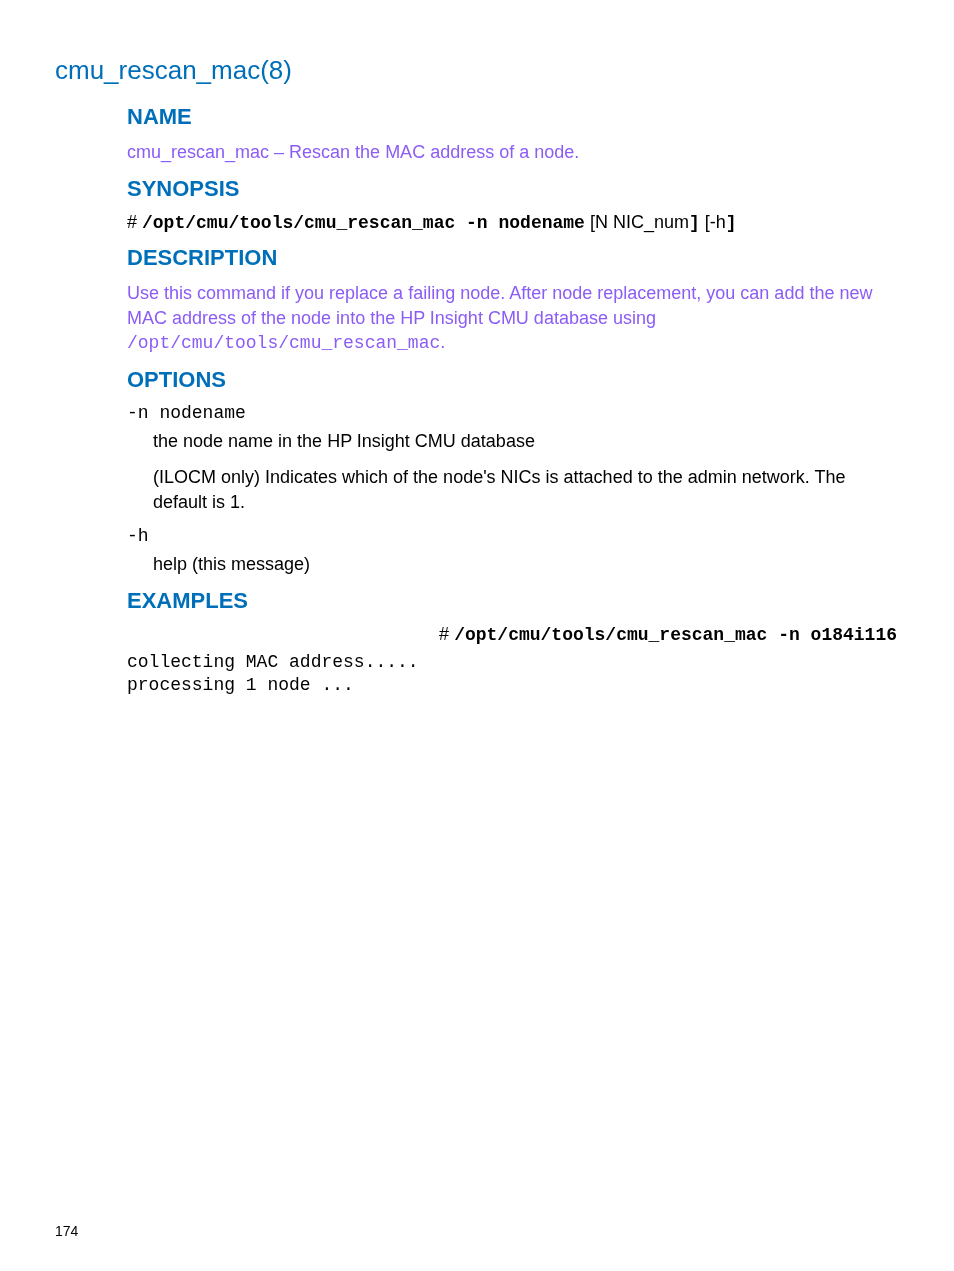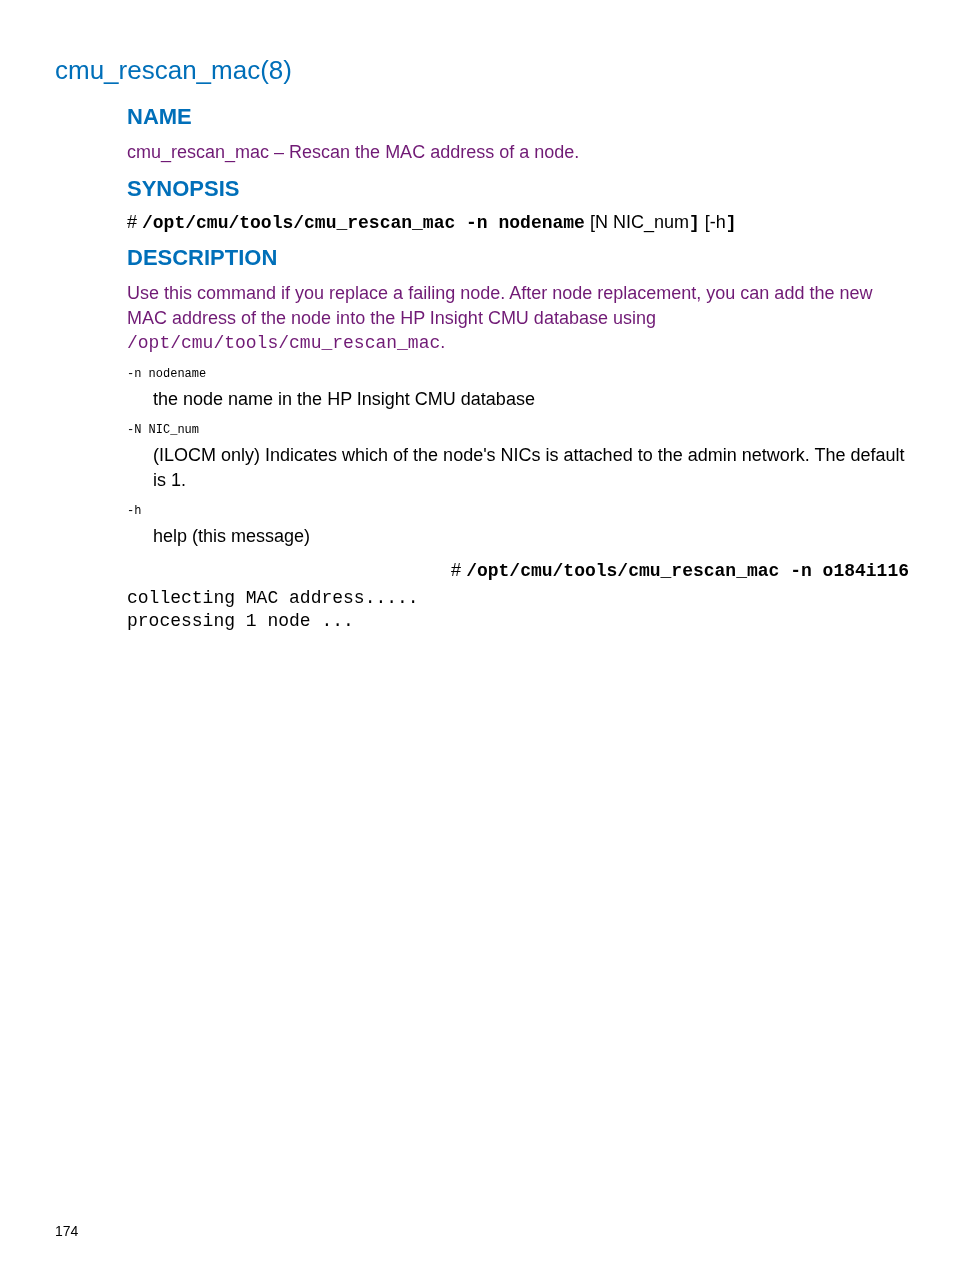"cmu_rescan_mac(8)" .page { padding: 55px 45px 0 55px -> 55px 57px 0 55px }
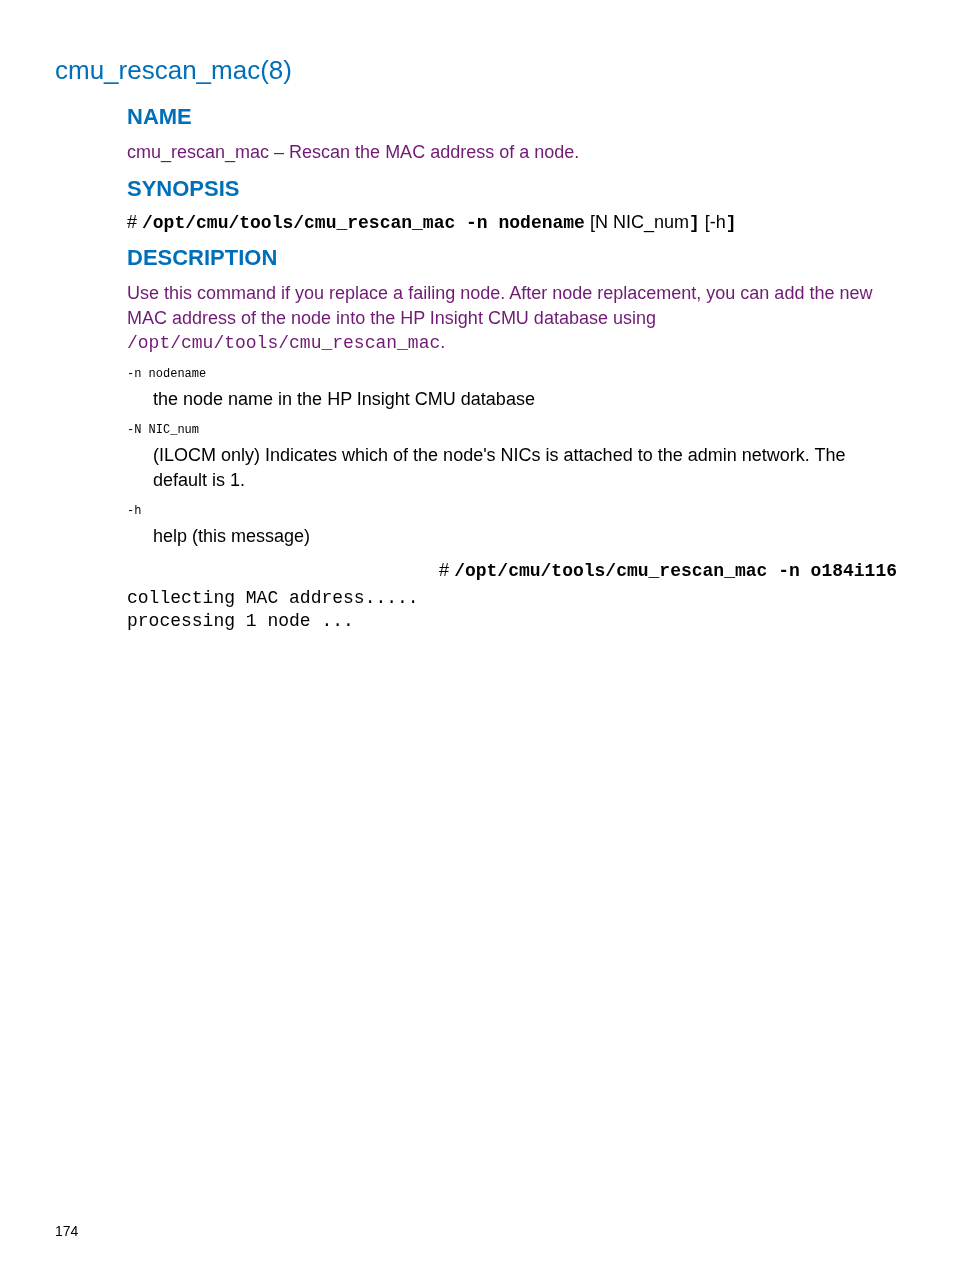"cmu_rescan_mac – Rescan the MAC" .body-text { color: #701a75 -> #8b5cf6 }
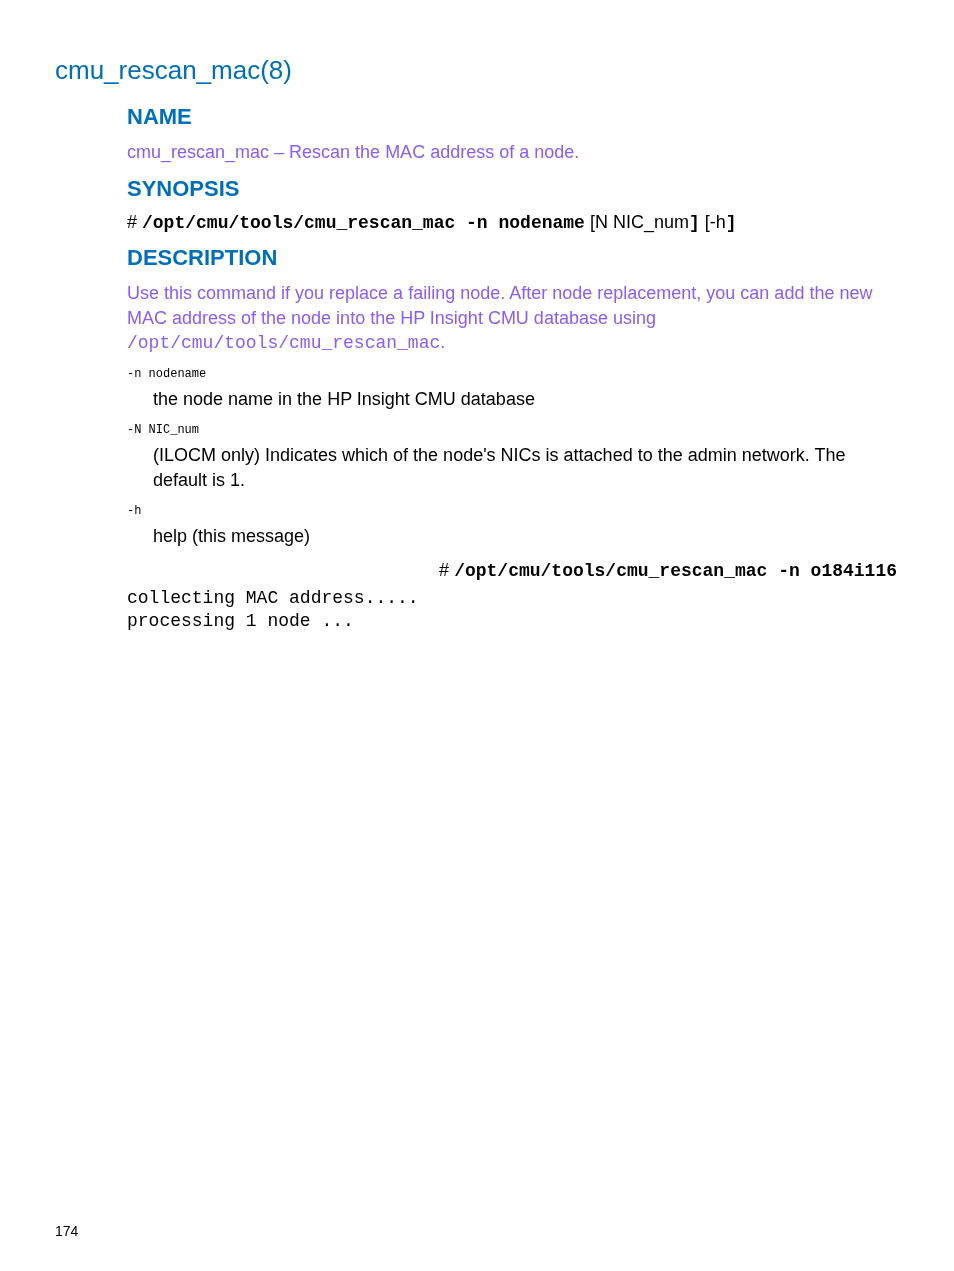"OPTIONS" div.section-heading { html: none -> <div>OPTIONS</div> }
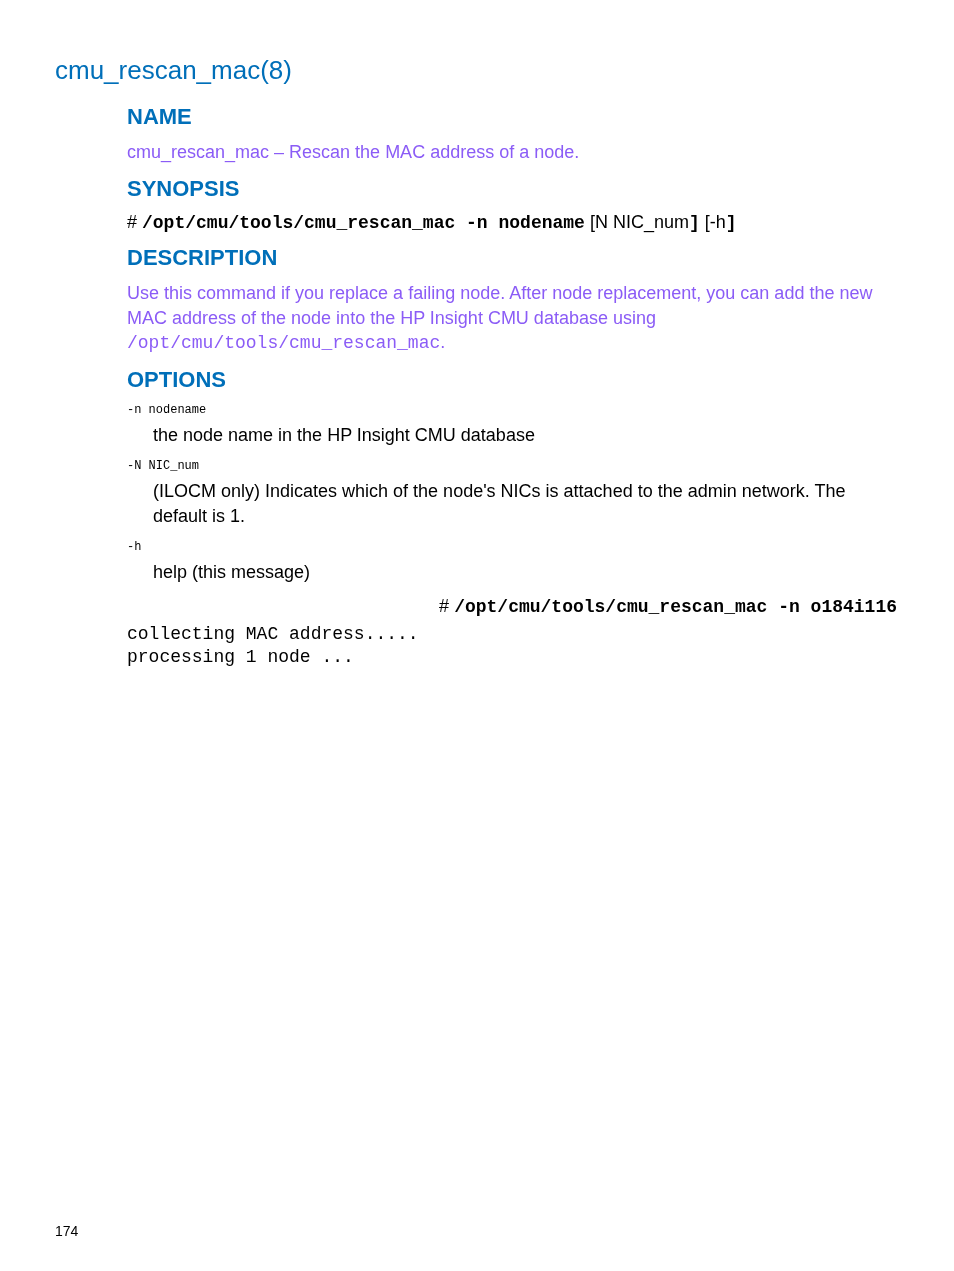"-n nodename" .option-term { font-size: 12px -> 18px }
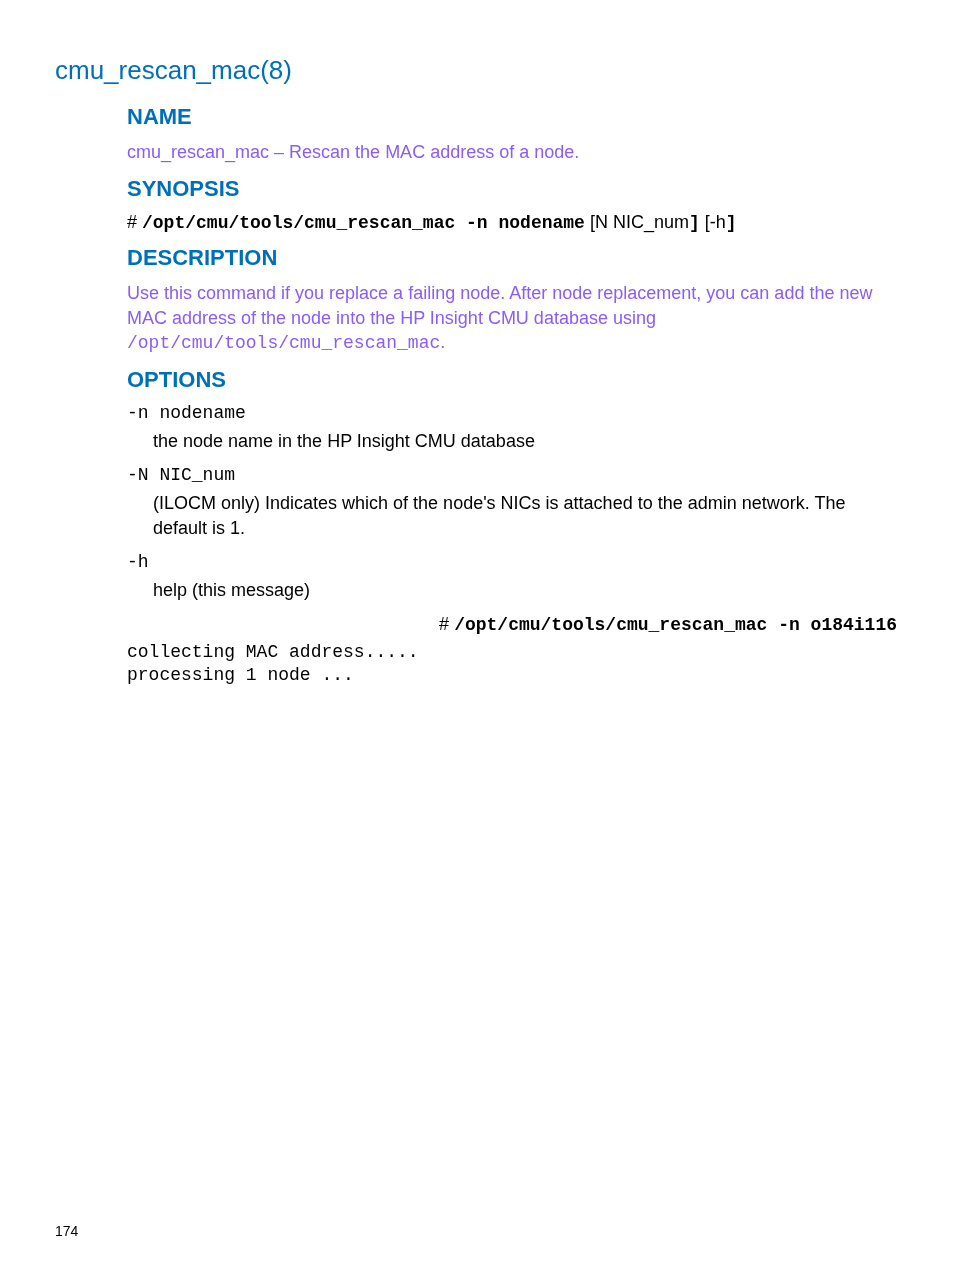"-N NIC_num" p.option-term { html: <p>-N NIC_num</p> -> none }
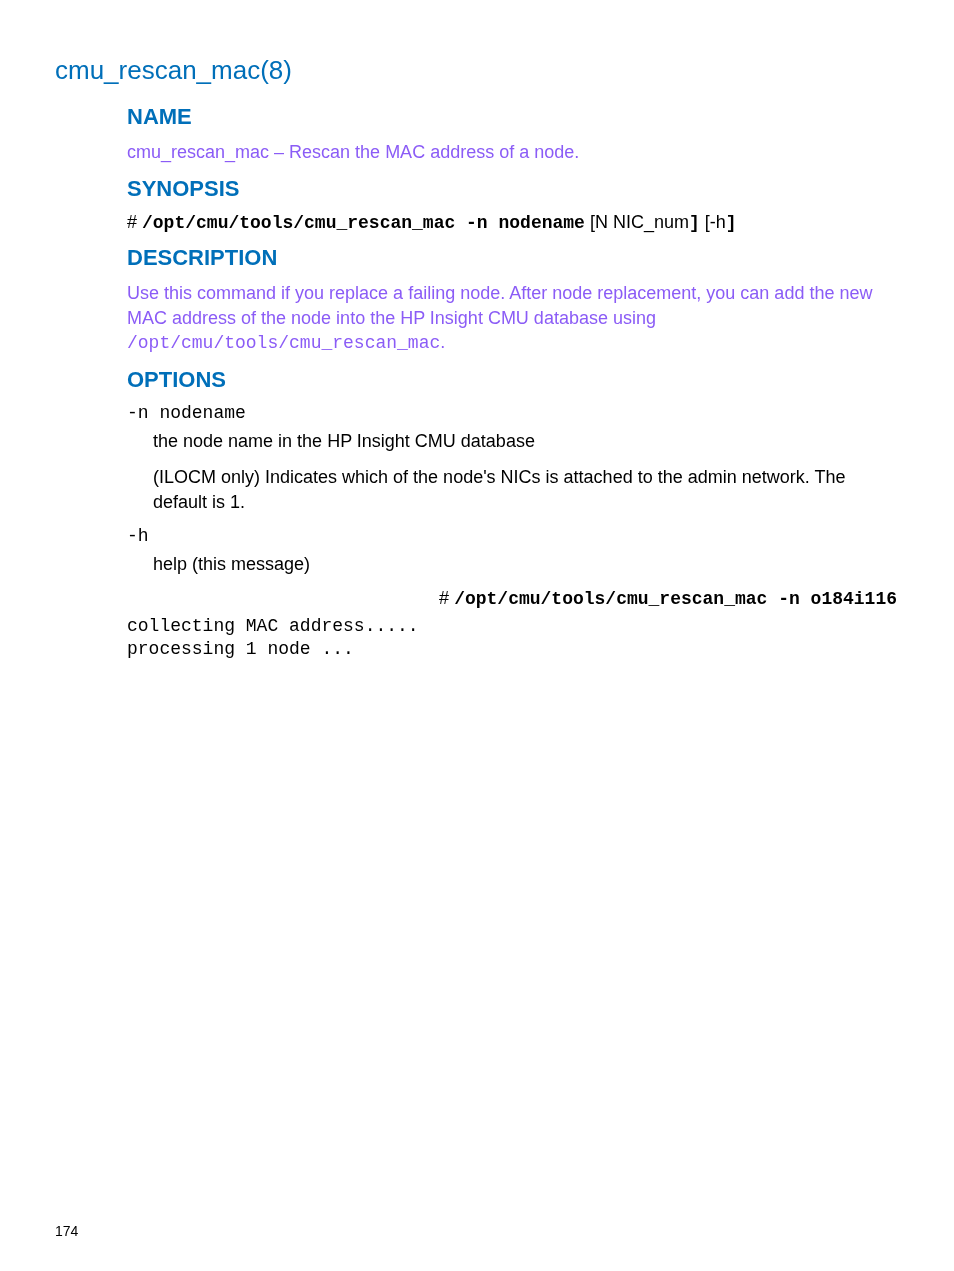"EXAMPLES" div.section-heading { html: none -> <div>EXAMPLES</div> }
